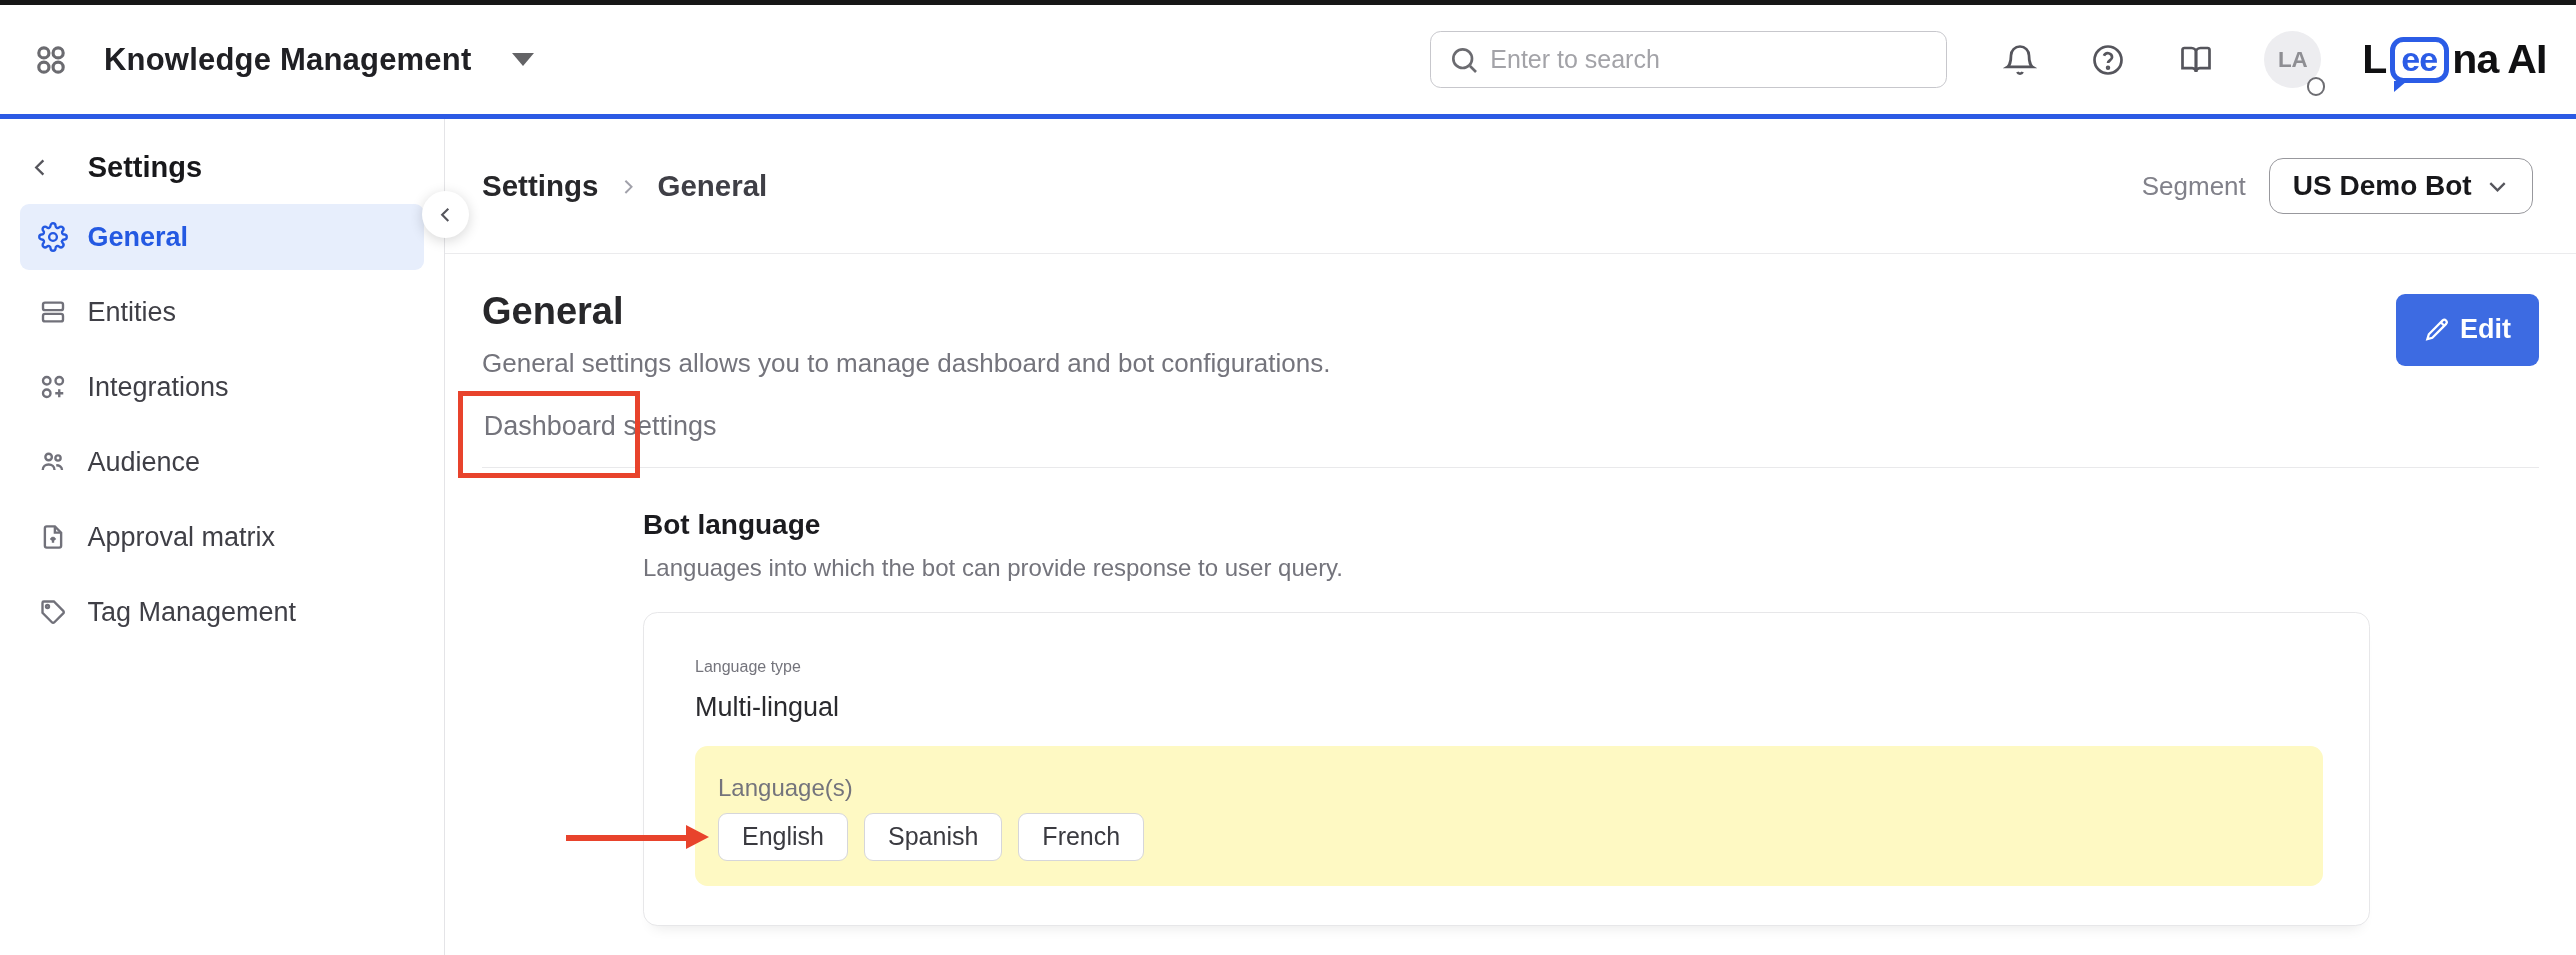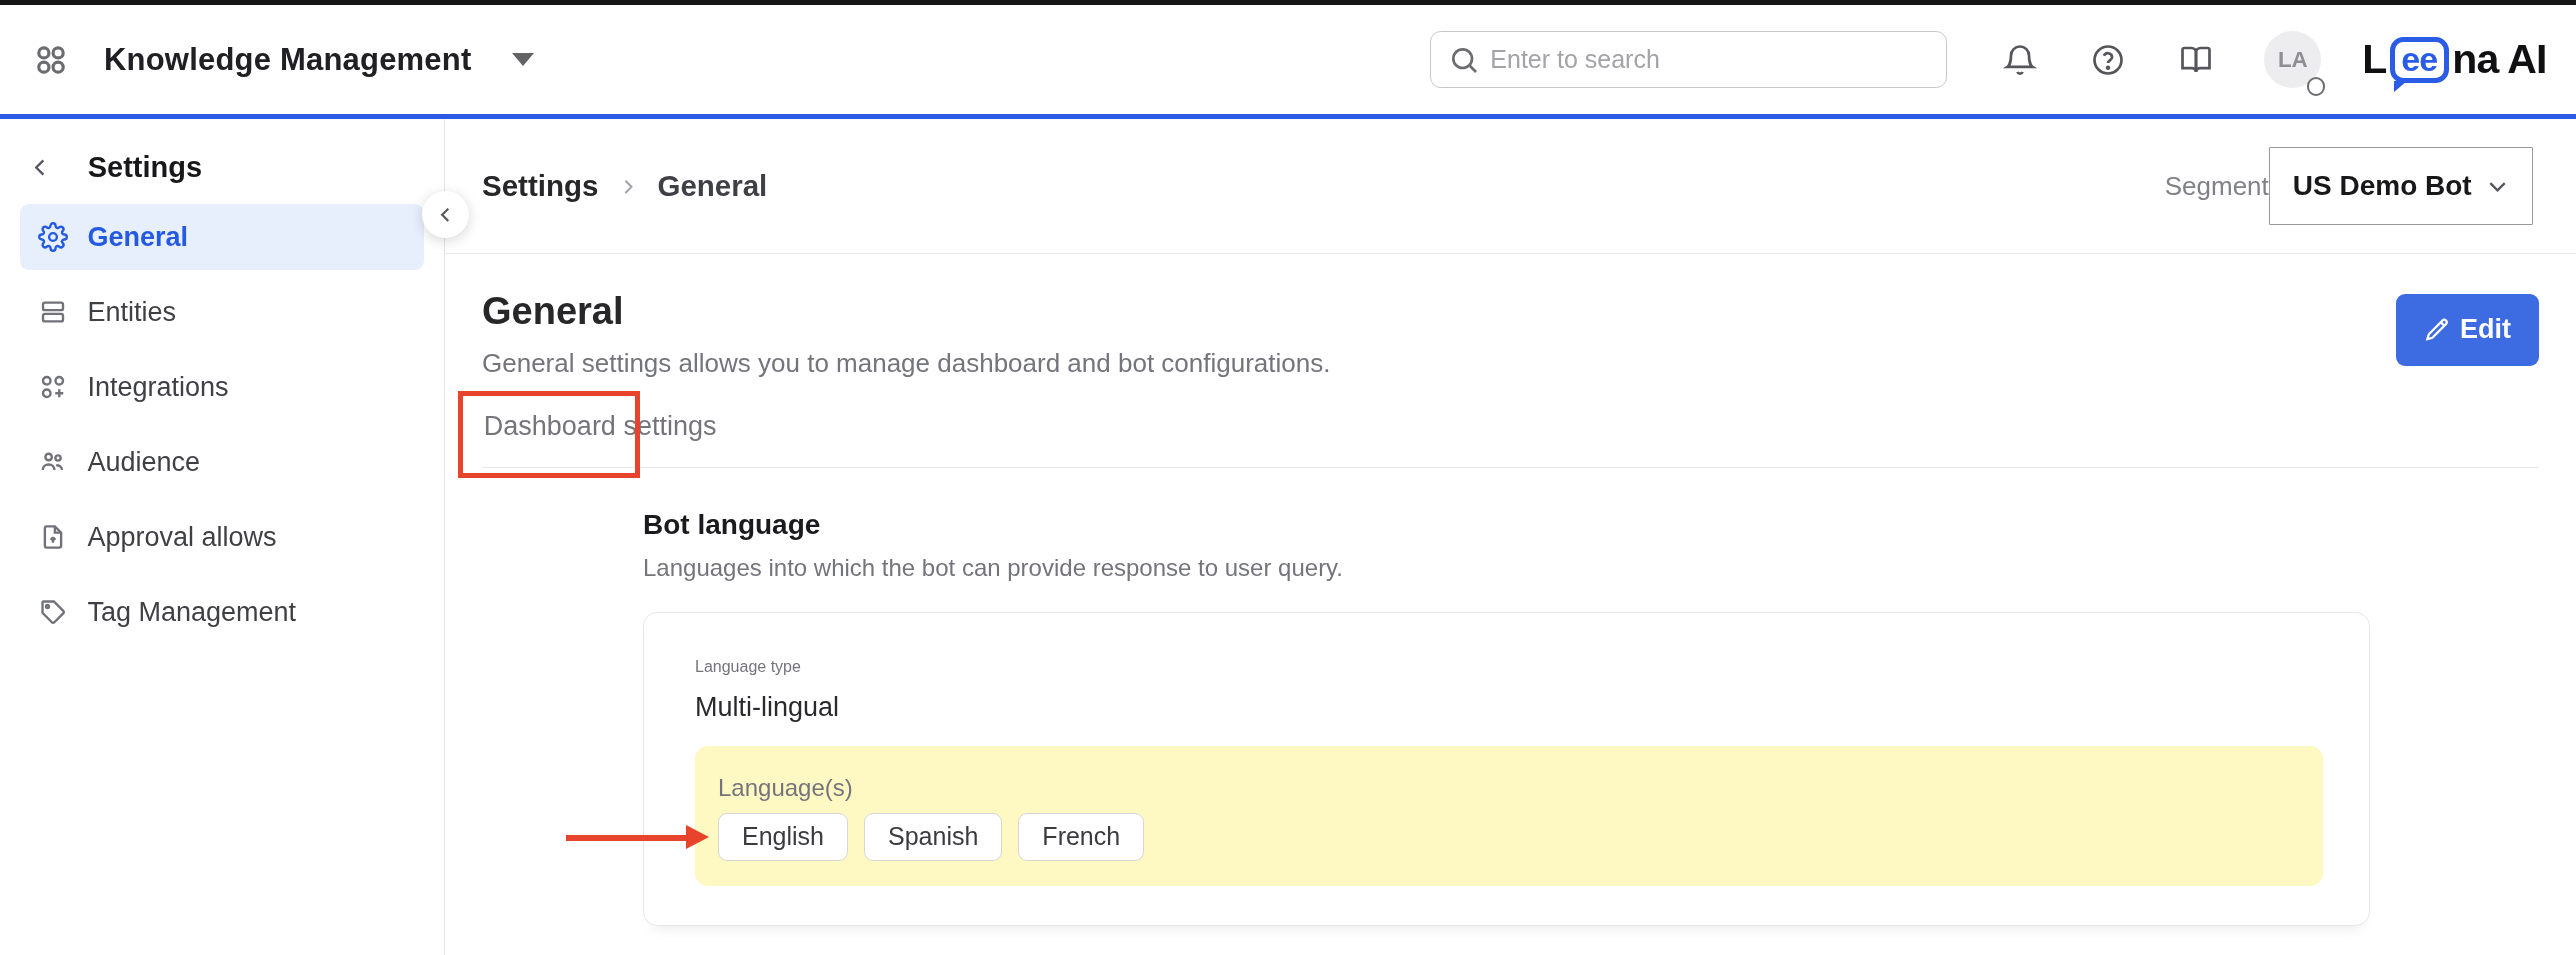"Segment" .segment-wrap { gap: none -> 23px }
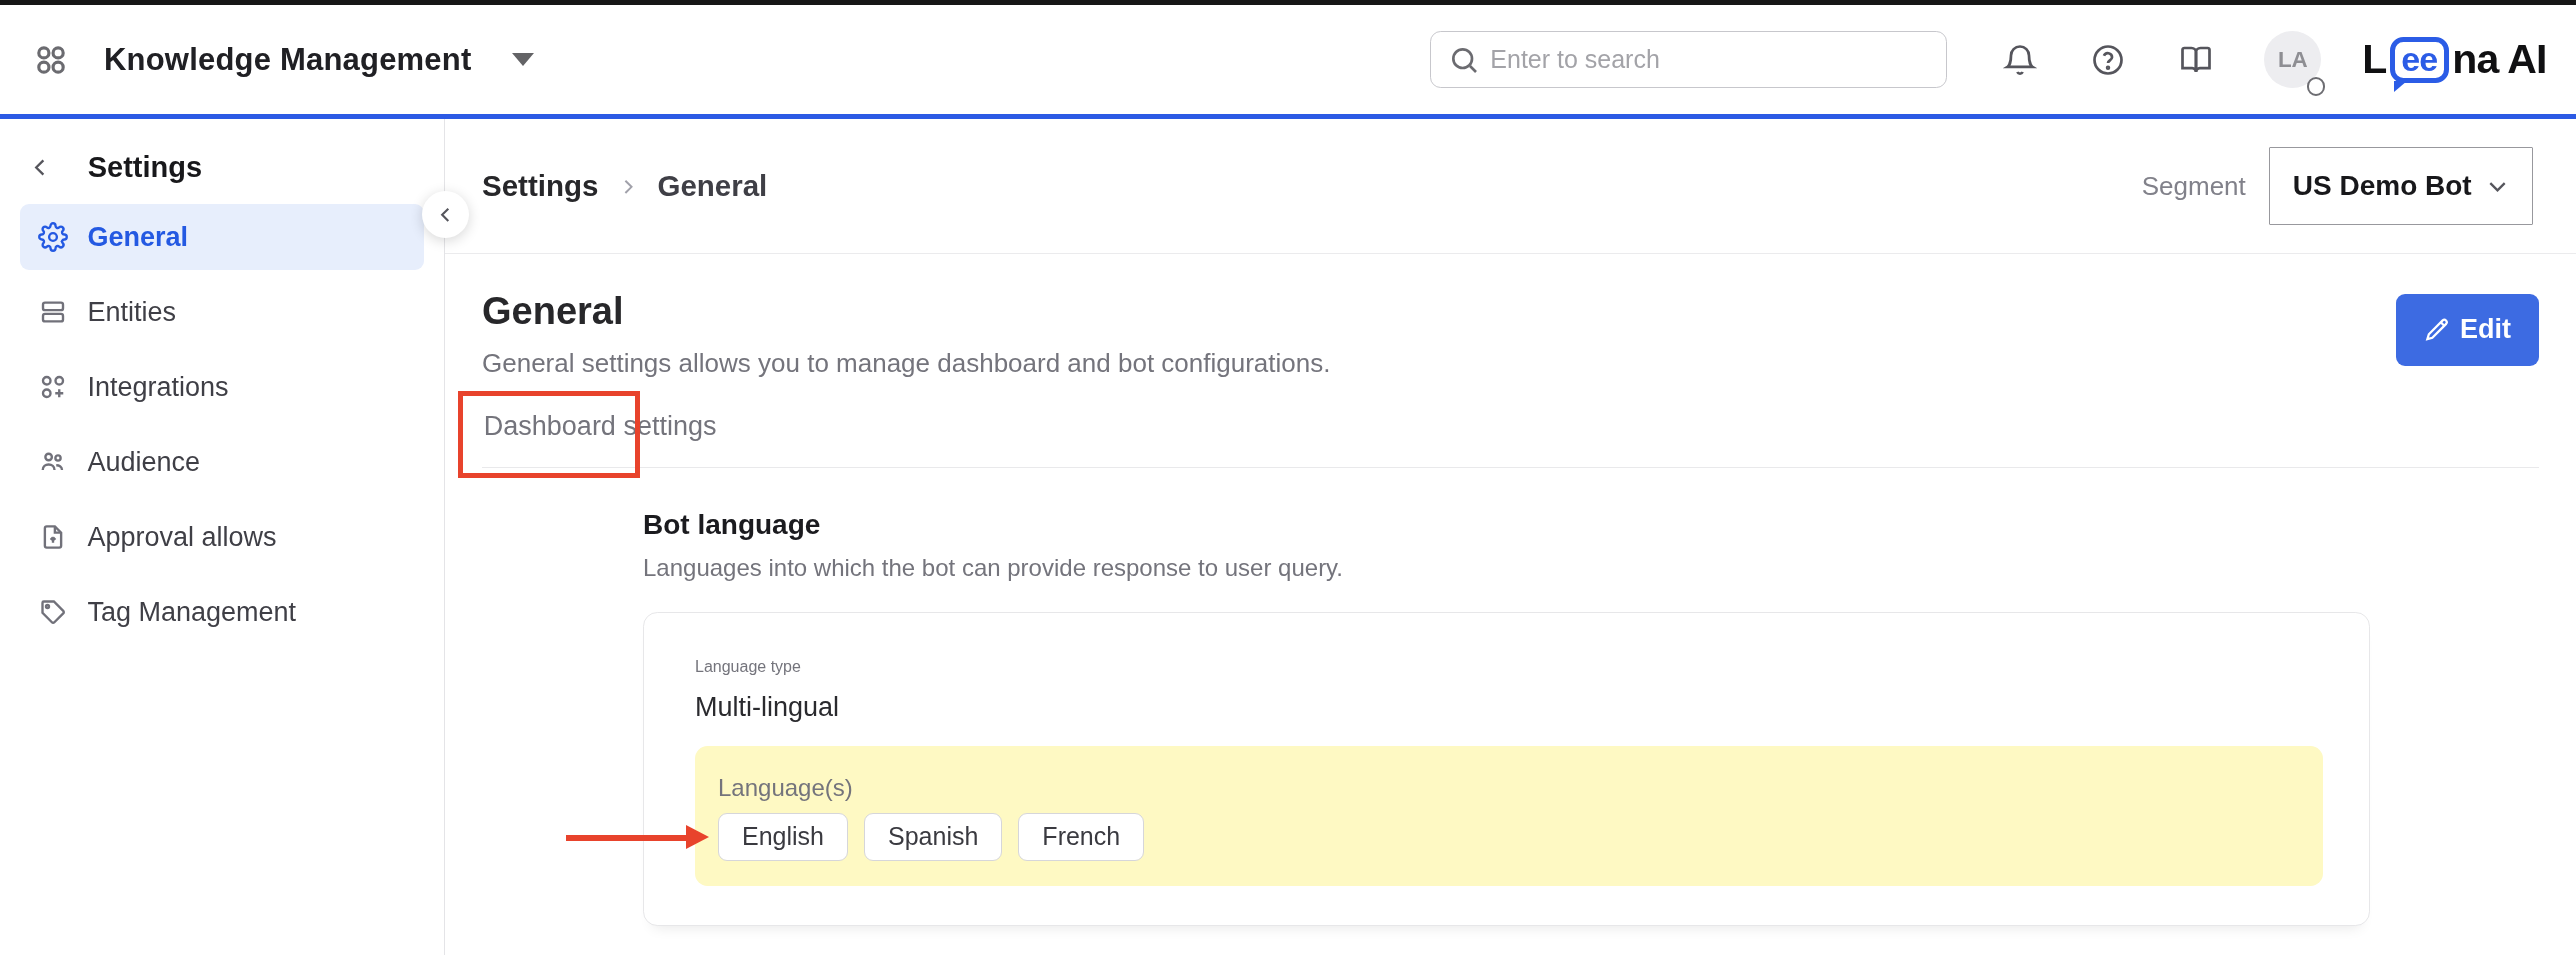"US Demo Bot" .segment-btn { border-radius: 1px -> 14px; height: 78px -> 56px }
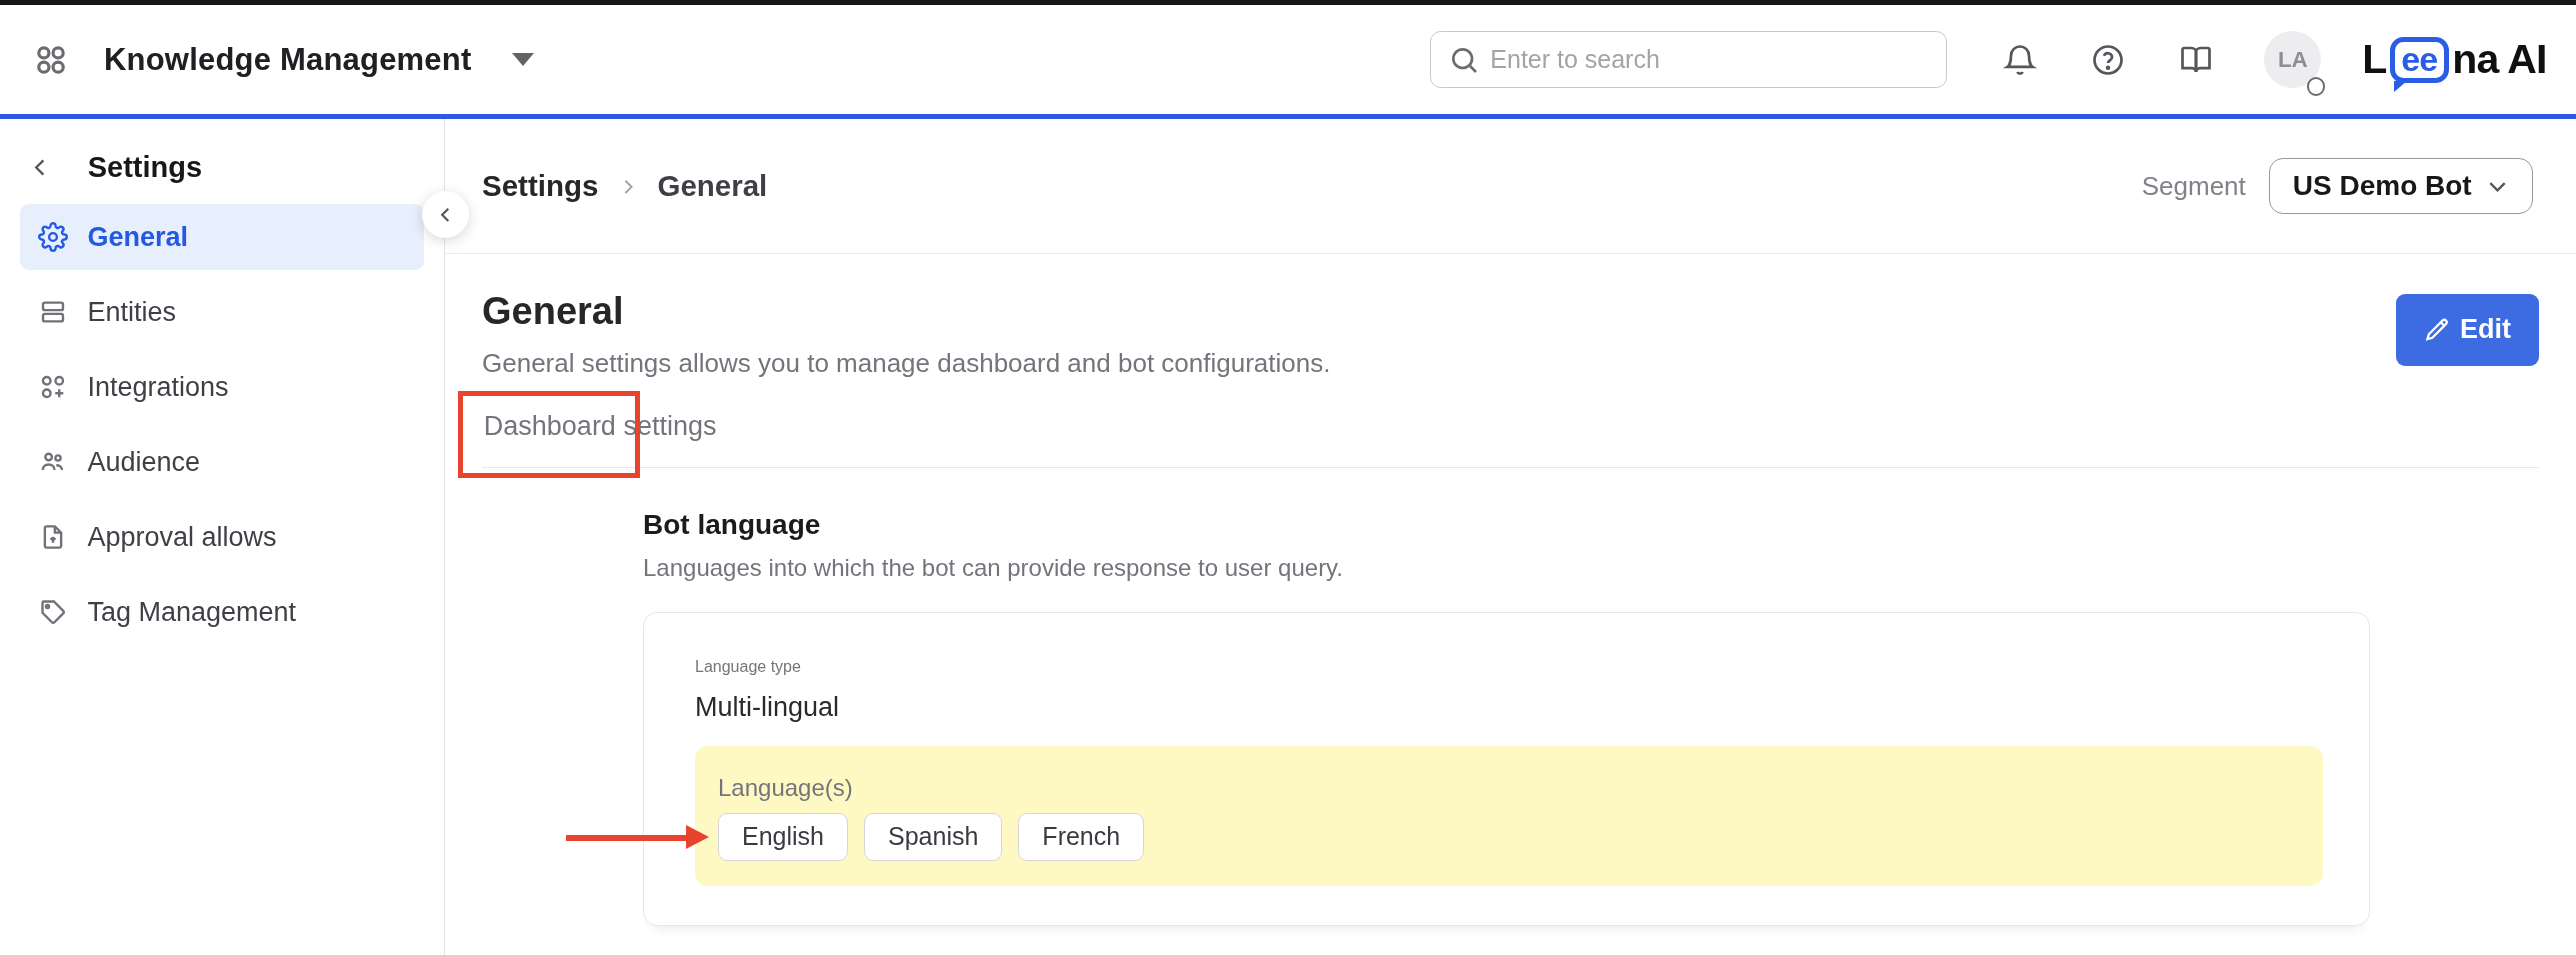"Approval allows" span.nav-label { text: allows -> matrix }
